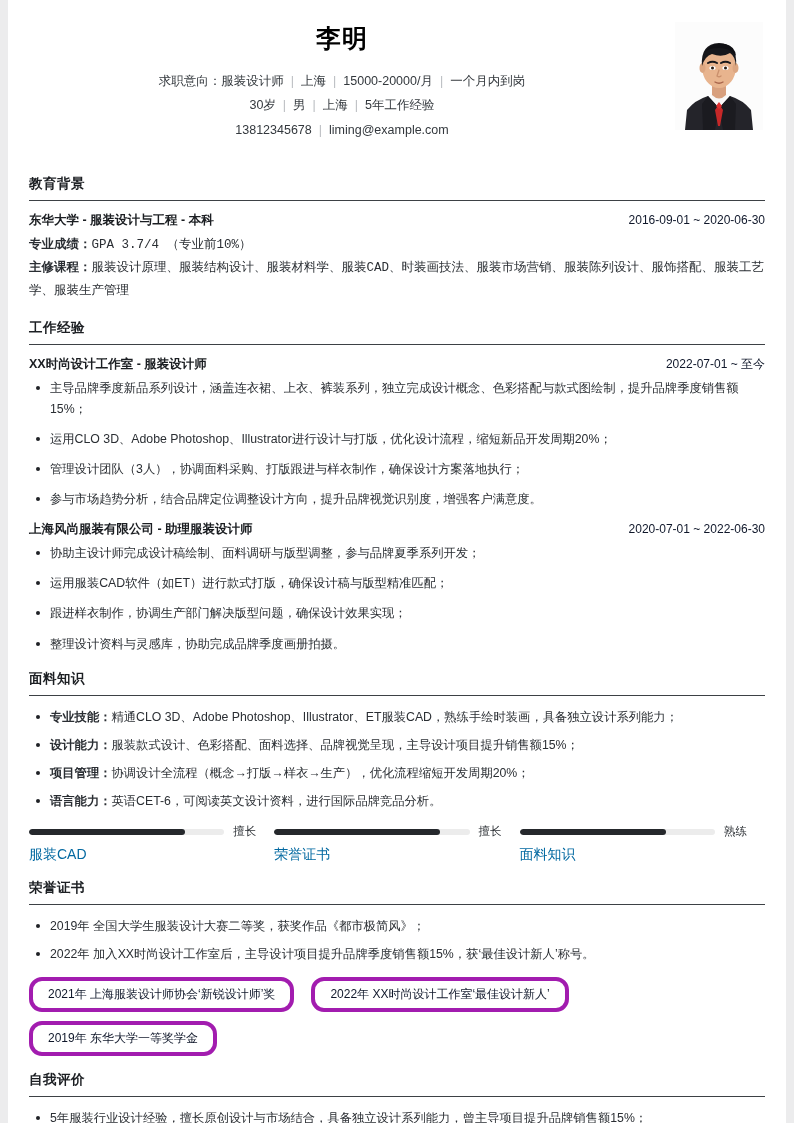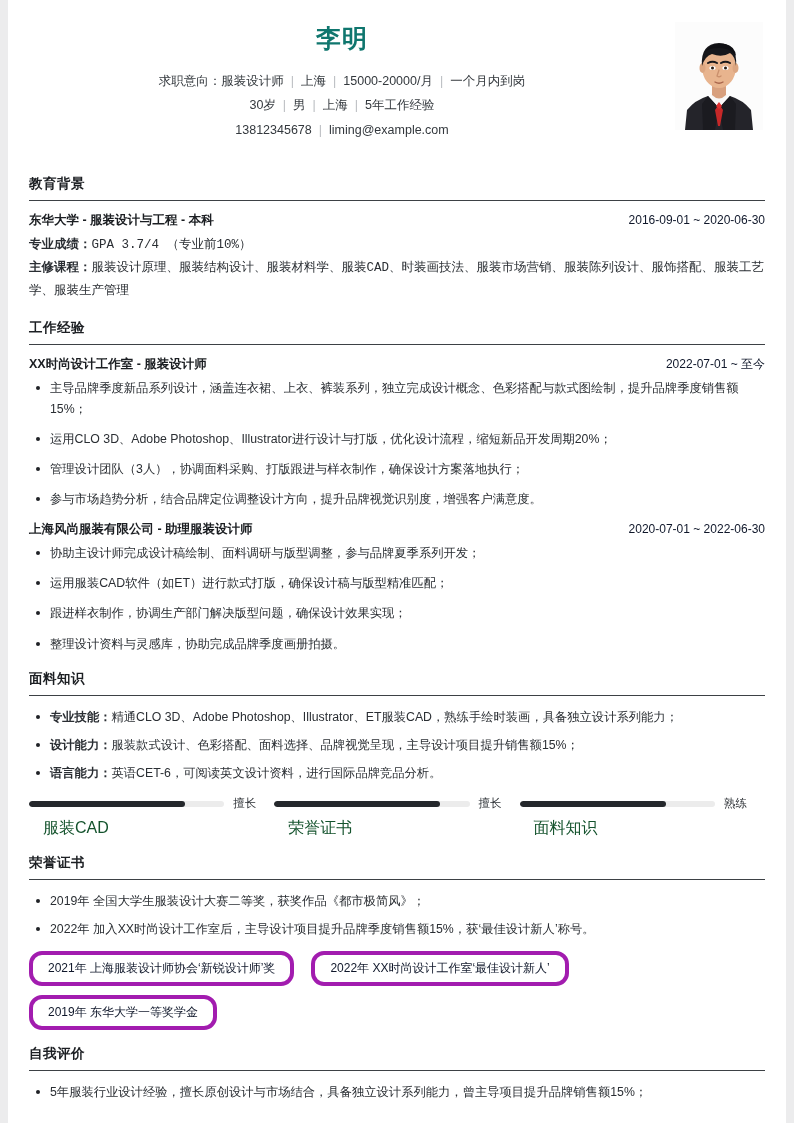"李明" .name { color: #0f766e -> #000000 }
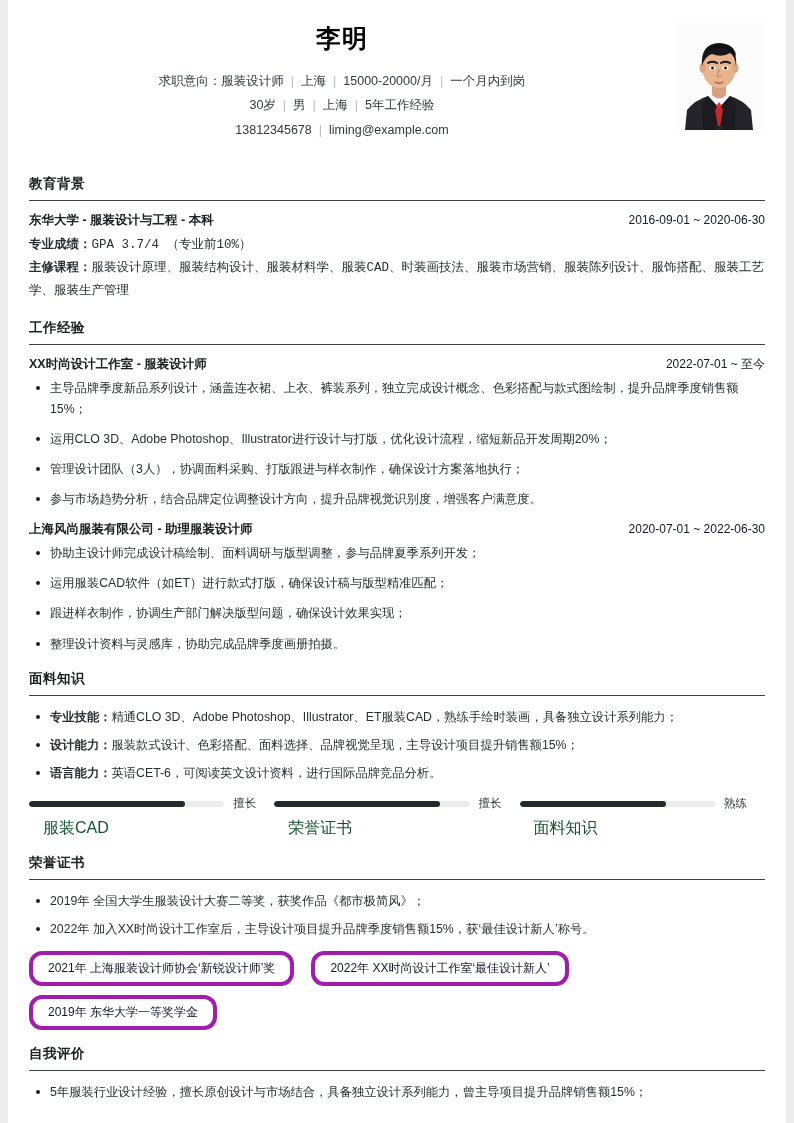"项目管理：协调设计全流程（概念→打版→样衣→生产），优化流程缩短开发周期20%；" li { html: none -> <li><b>项目管理：</b><span>协调设计全流程（概念→打版→样衣→生产），优化流程缩短开发周期20%；</span></li> }
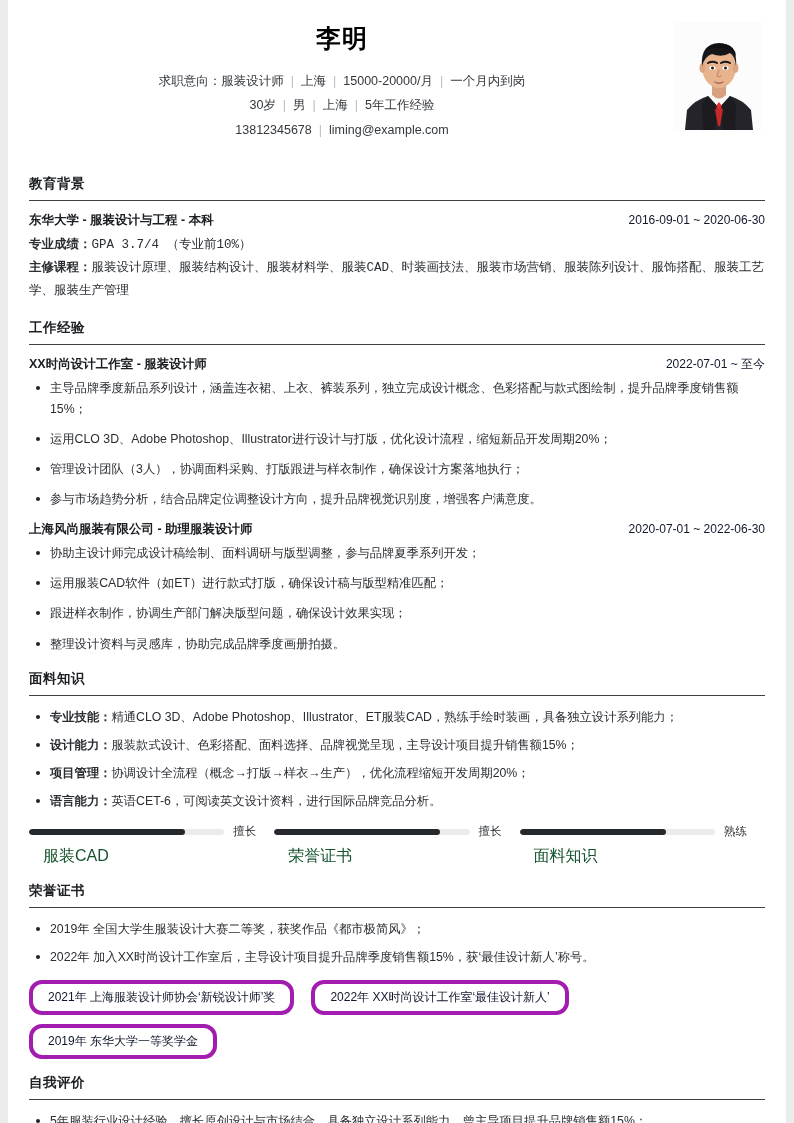"服装CAD" .skill-name { color: #14532d -> #0369a1; font-size: 16px -> 14px; margin-left: 14px -> none }
